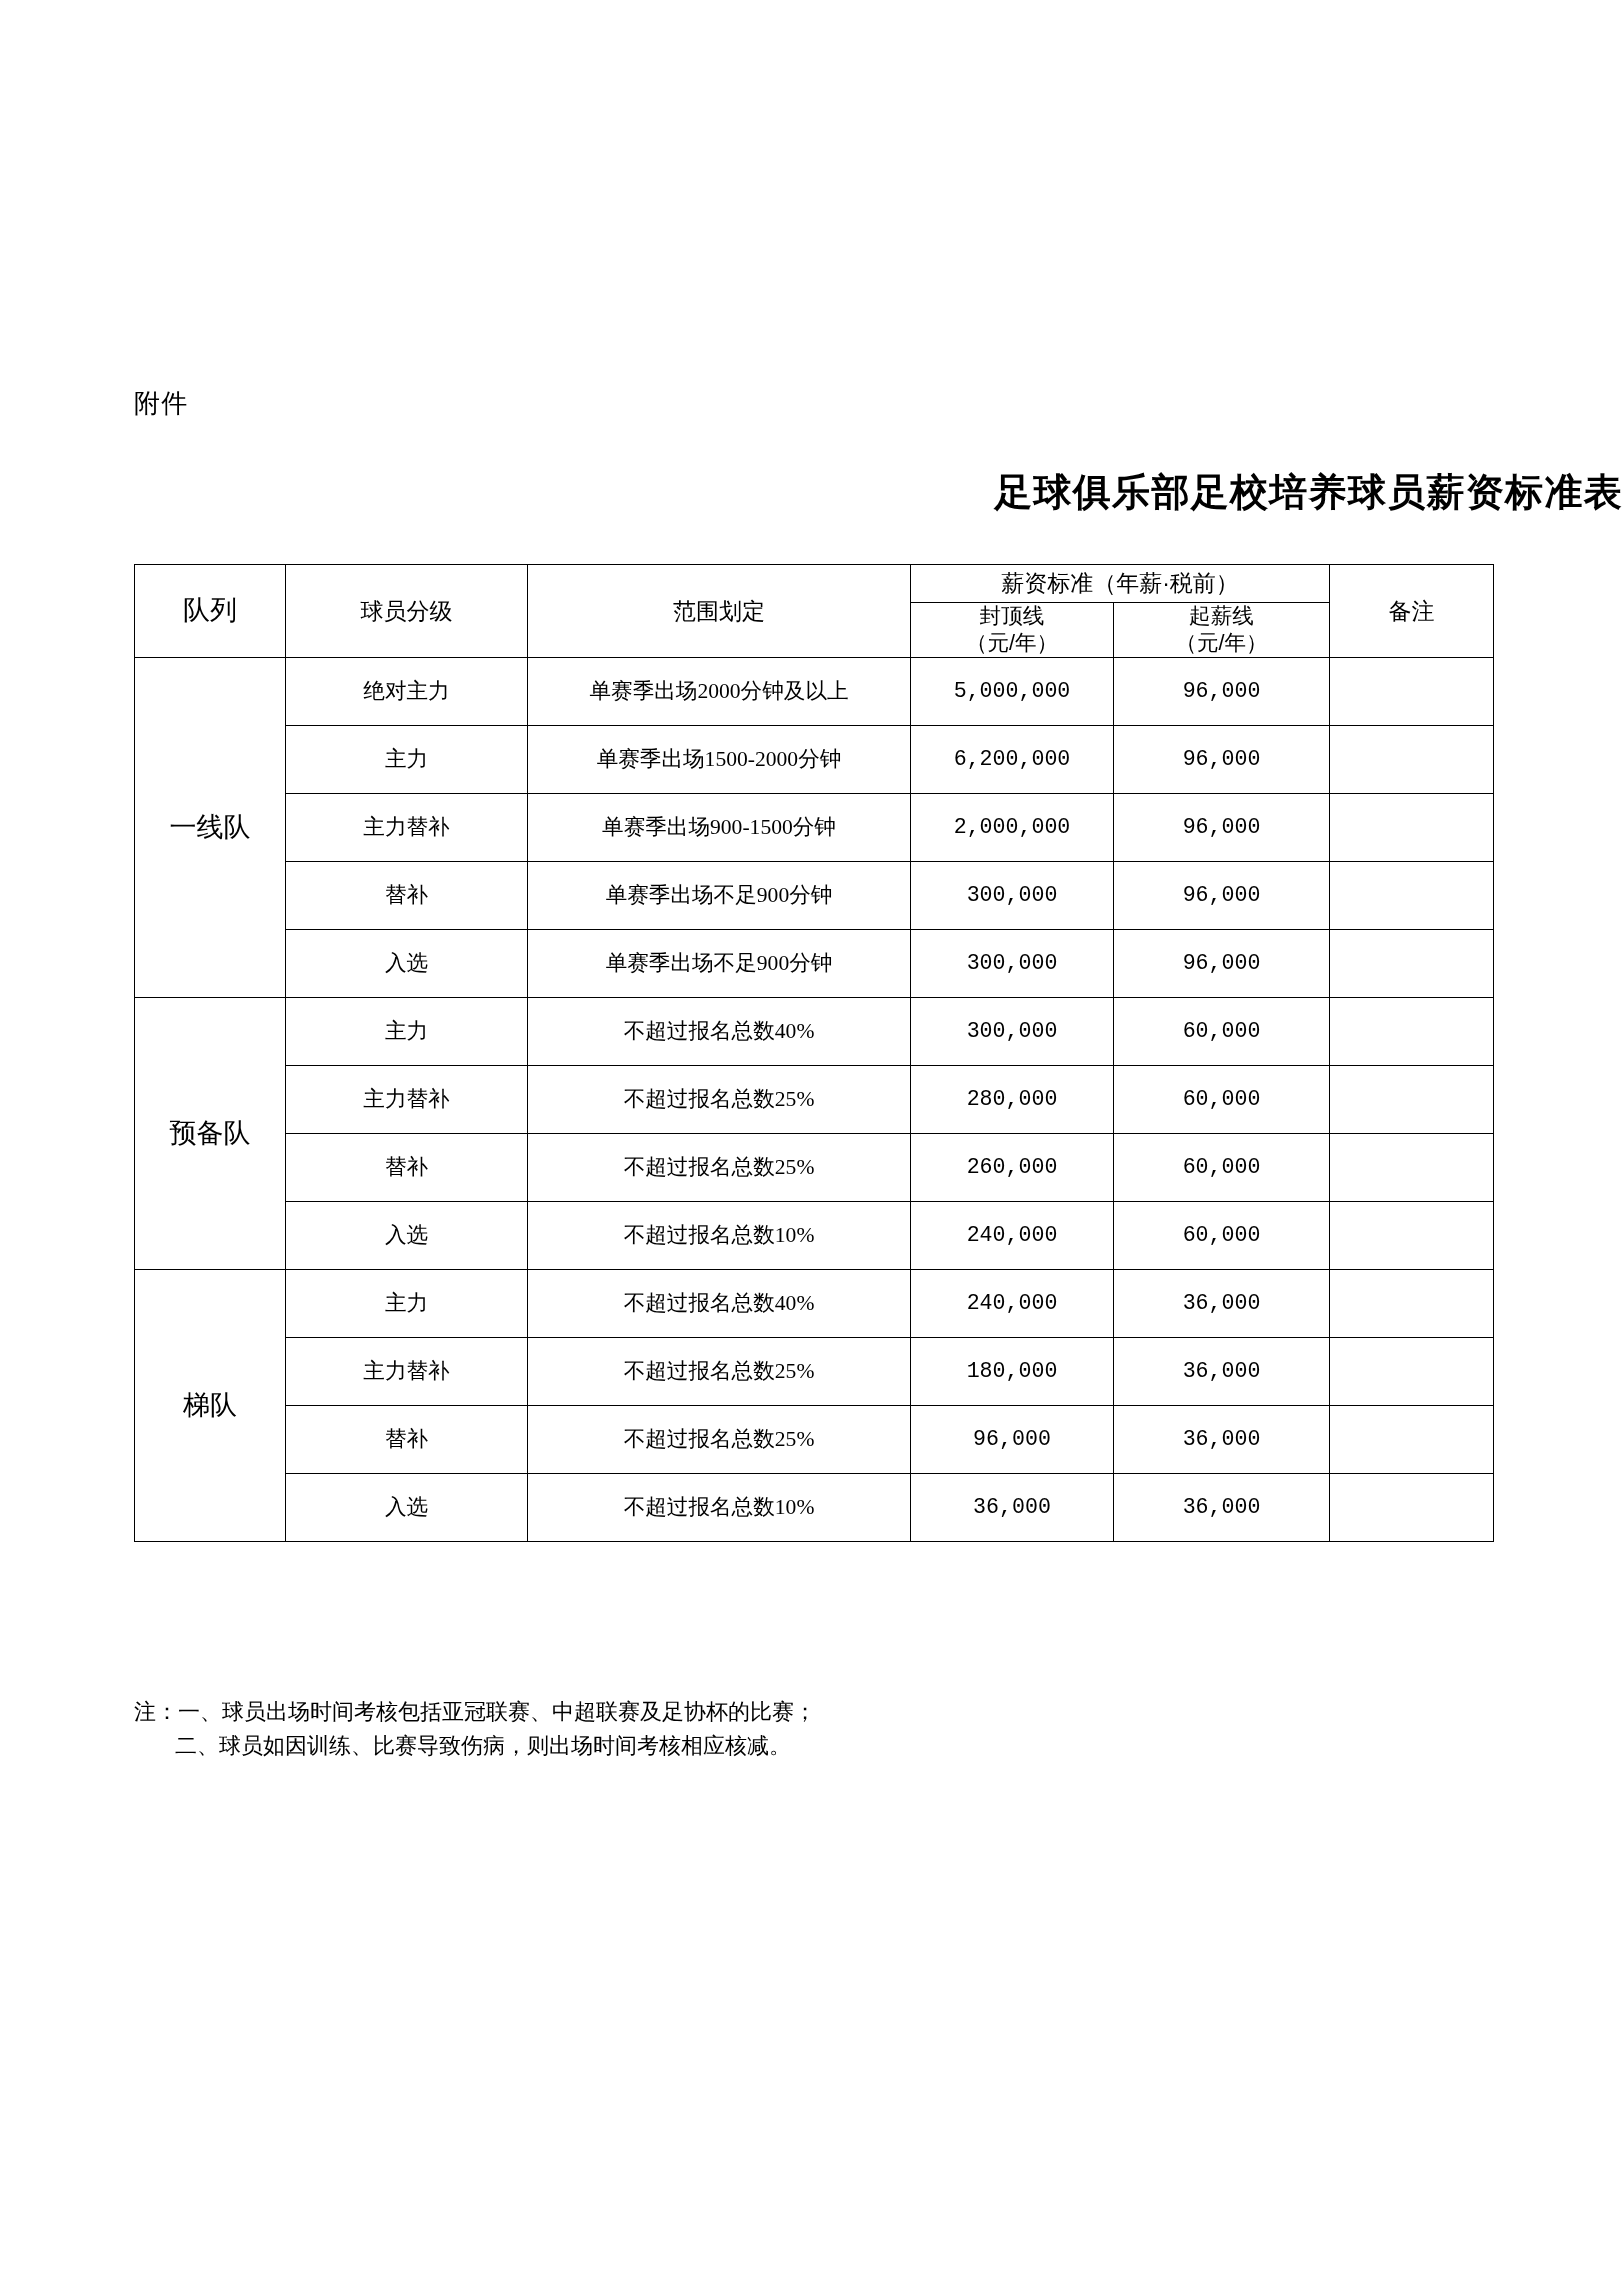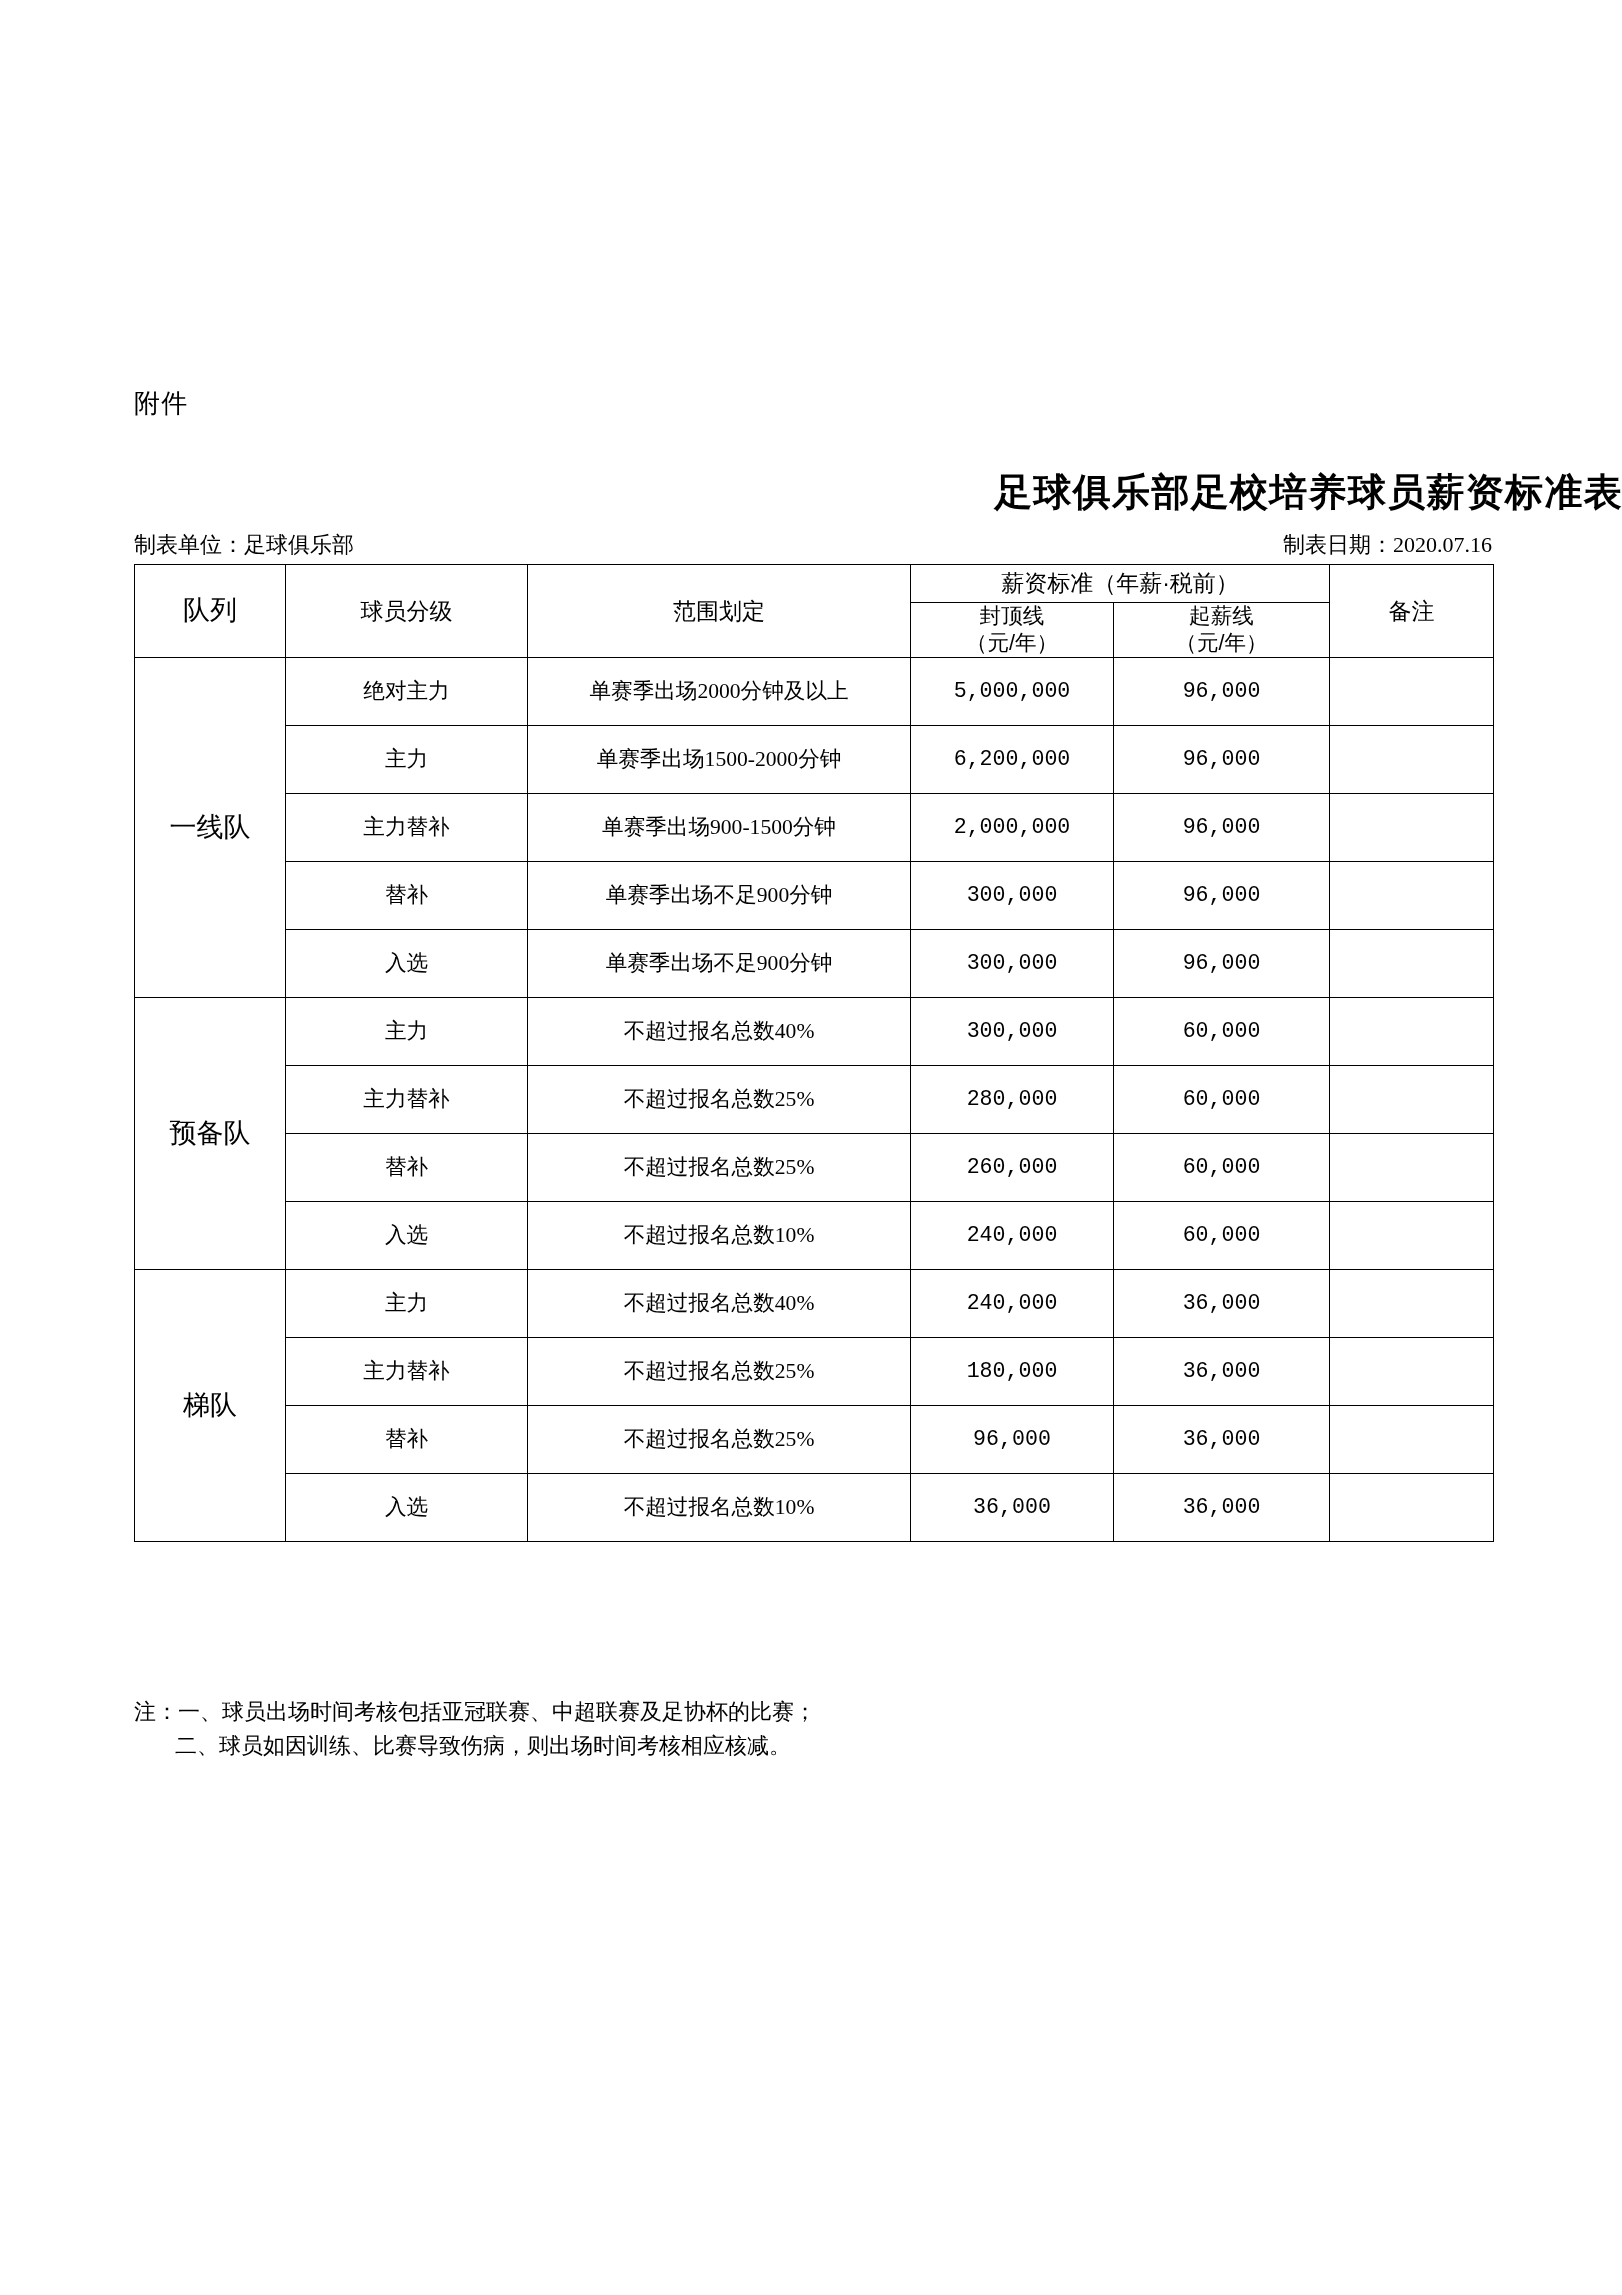"制表单位：足球俱乐部" div.meta-row { html: <div> <span>制表单位：足球俱乐部</span> <span>制表日期：2020.07.16</span> </div> -> none }
